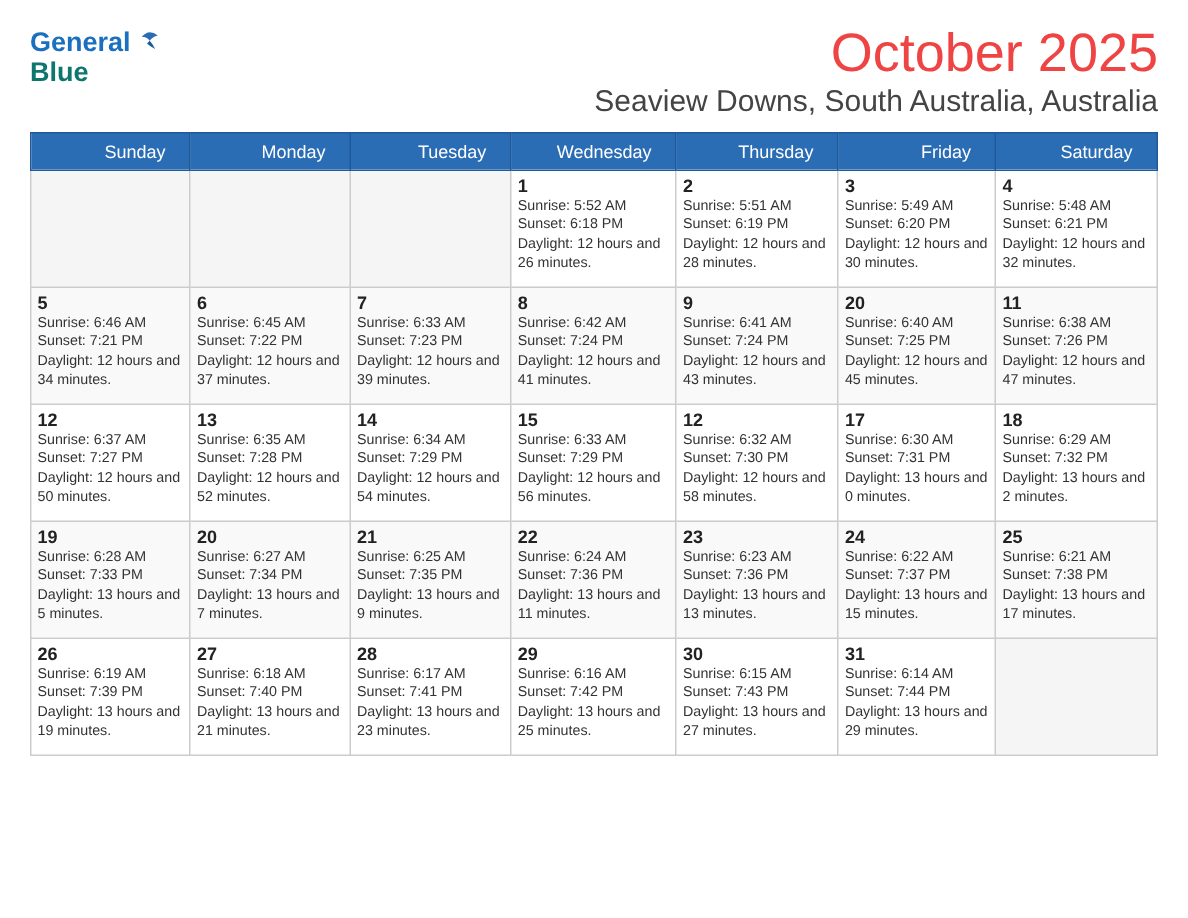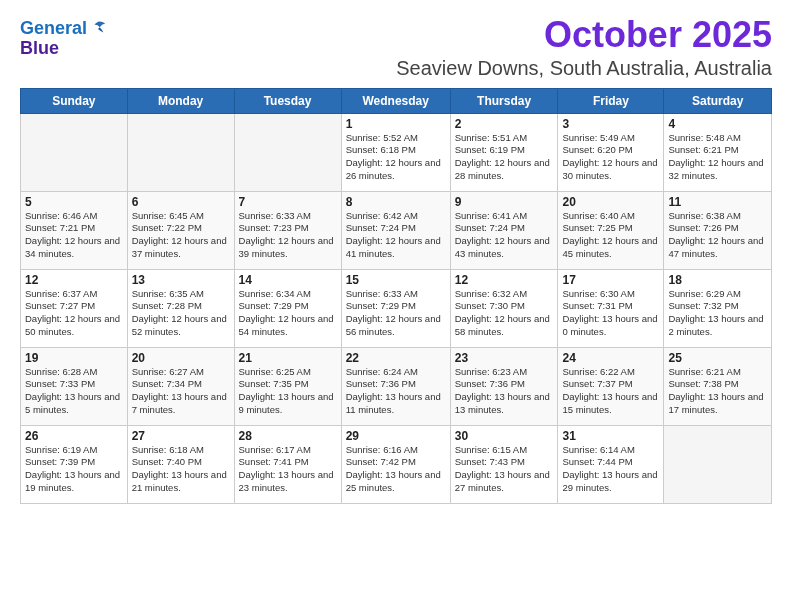"Blue" div.logo-text { color: #4c1d95 -> #0f766e }
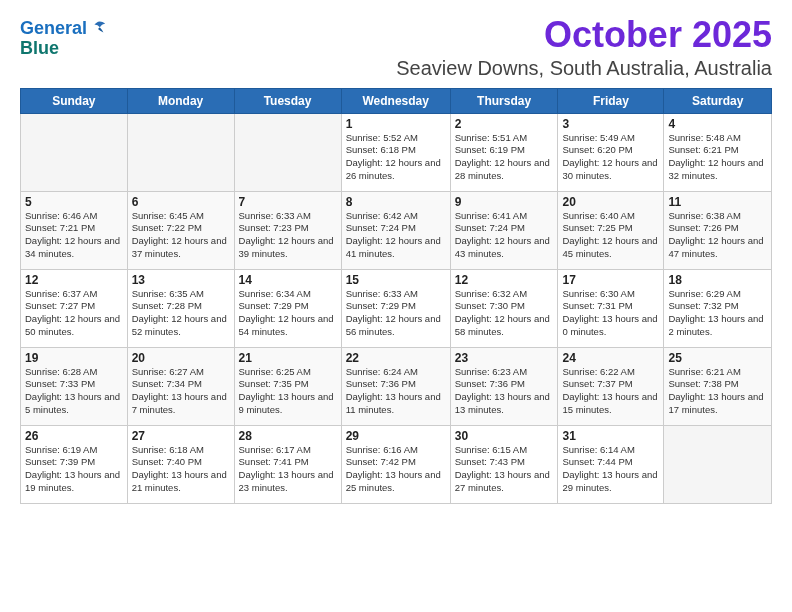"October 2025" .month-title { color: #6d28d9 -> #ef4444; font-weight: bold -> normal }
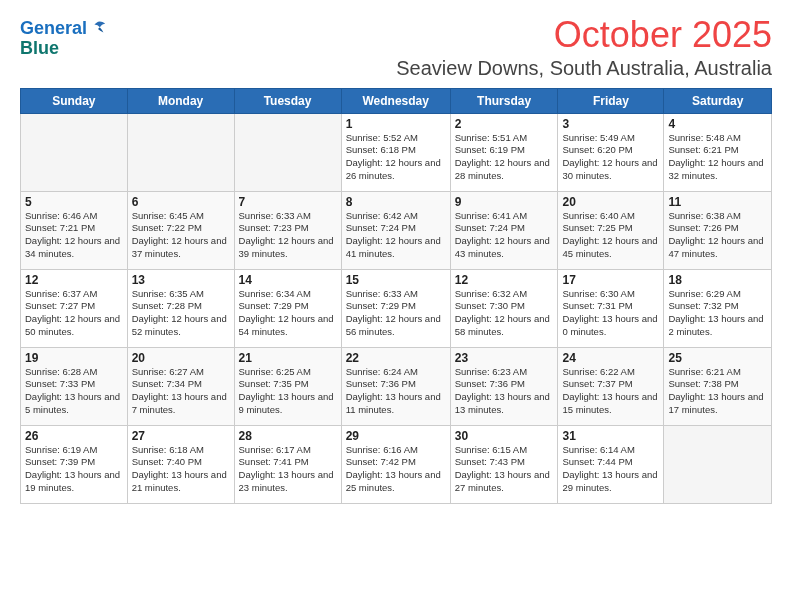"Sunday" .calendar th { font-weight: bold -> normal; padding: 5px 4px -> 5px 16px; text-align: center -> right }
